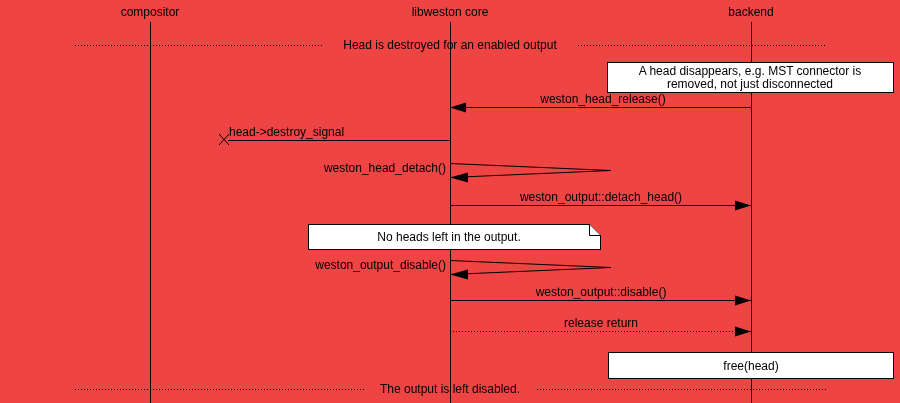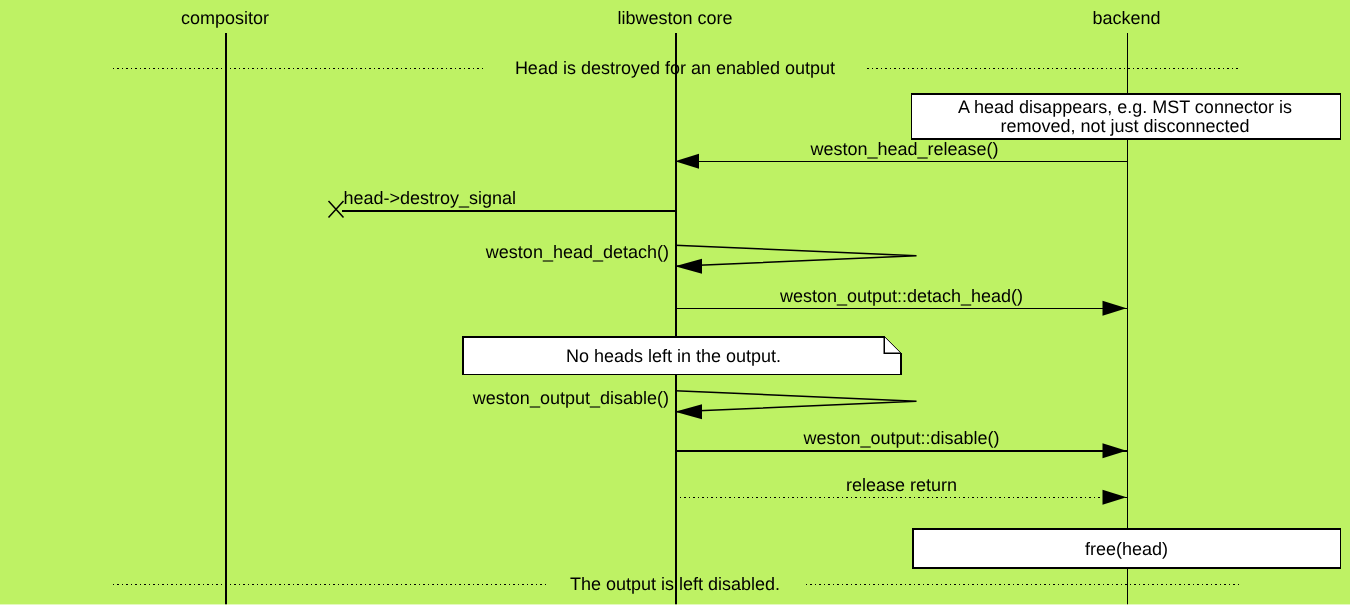"compositor" #diagram-root { background: #bef264 -> #ef4444 }
